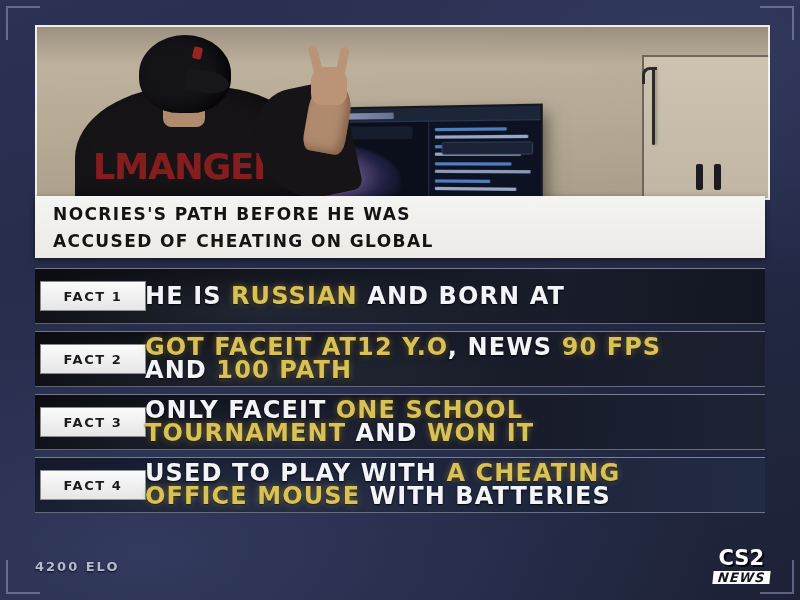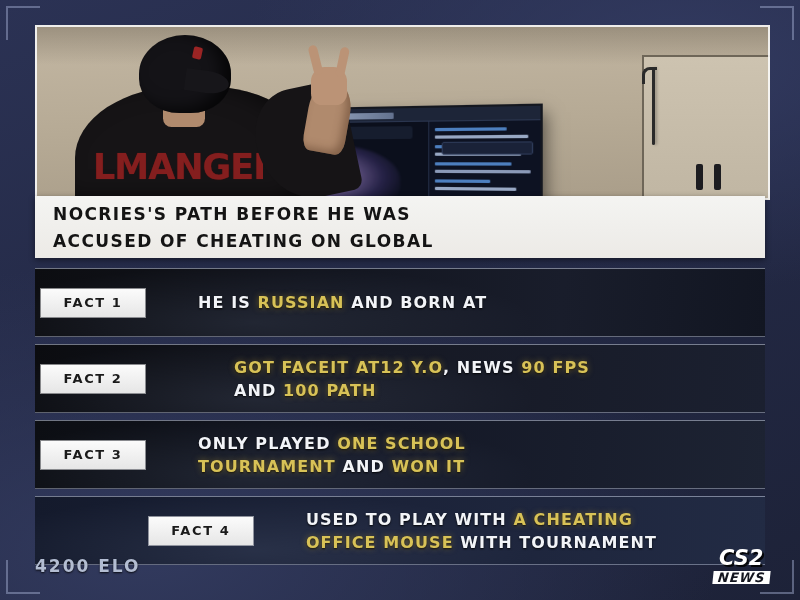"FACT 1" .fact-row { height: 69px -> 56px }
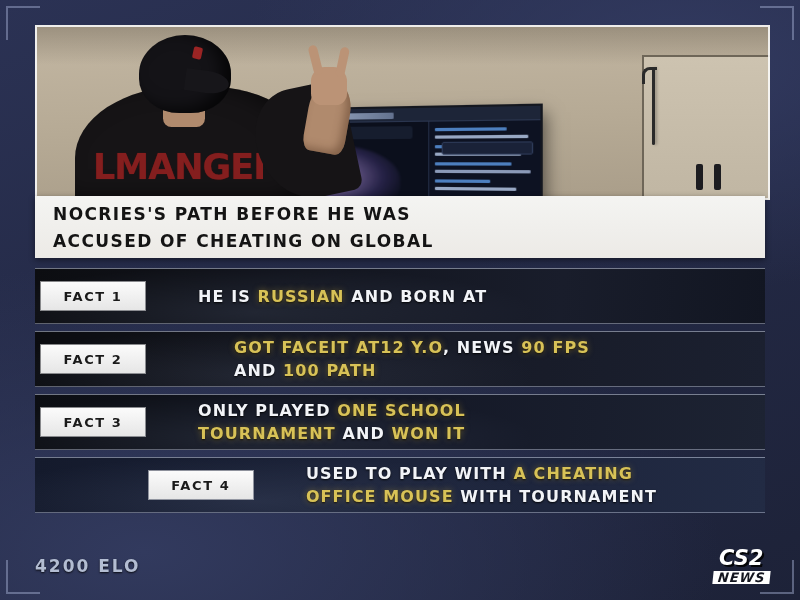"HE IS RUSSIAN AND BORN" .fact-text { font-size: 16px -> 24px; margin-left: 53px -> none }
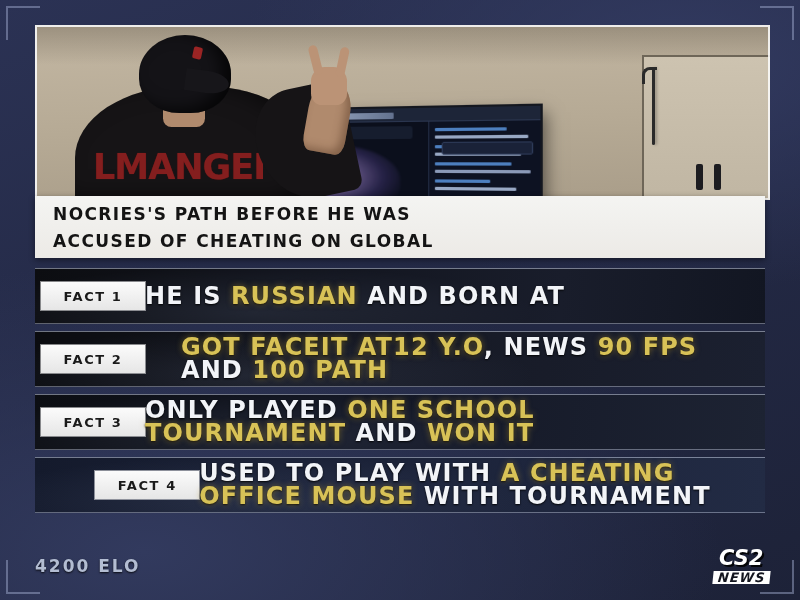"FACT 2" .fact-row.r2 { gap: 36px -> none }
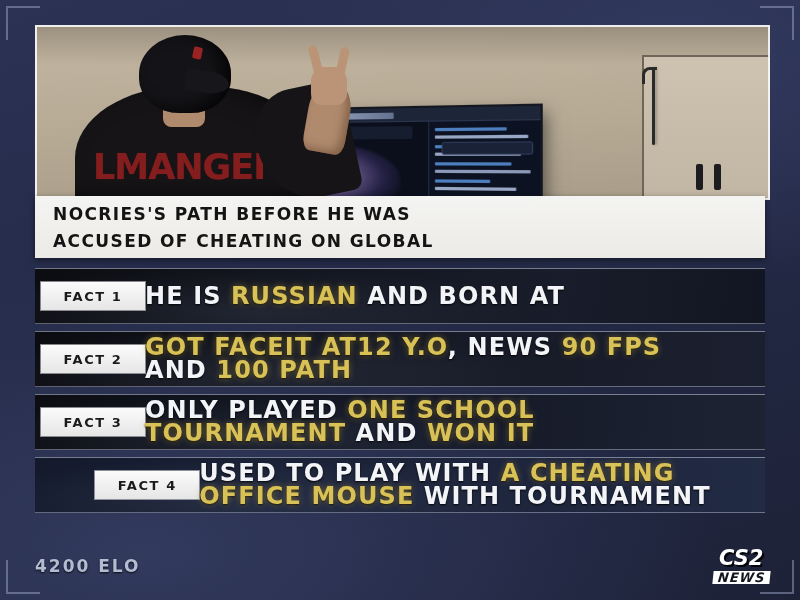"ONLY PLAYED" span { text: PLAYED -> FACEIT }
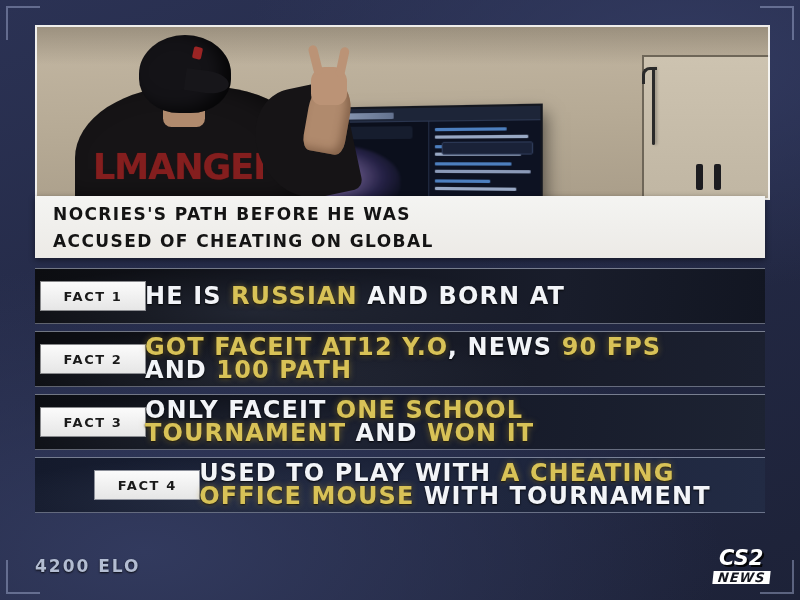"FACT 4" .fact-row.r4 { justify-content: center -> none }
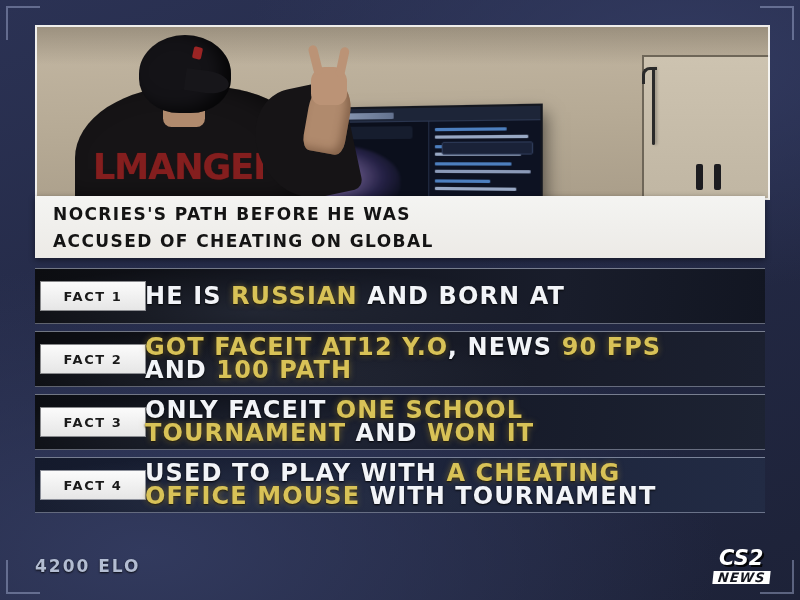"WITH TOURNAMENT" span { text: TOURNAMENT -> BATTERIES }
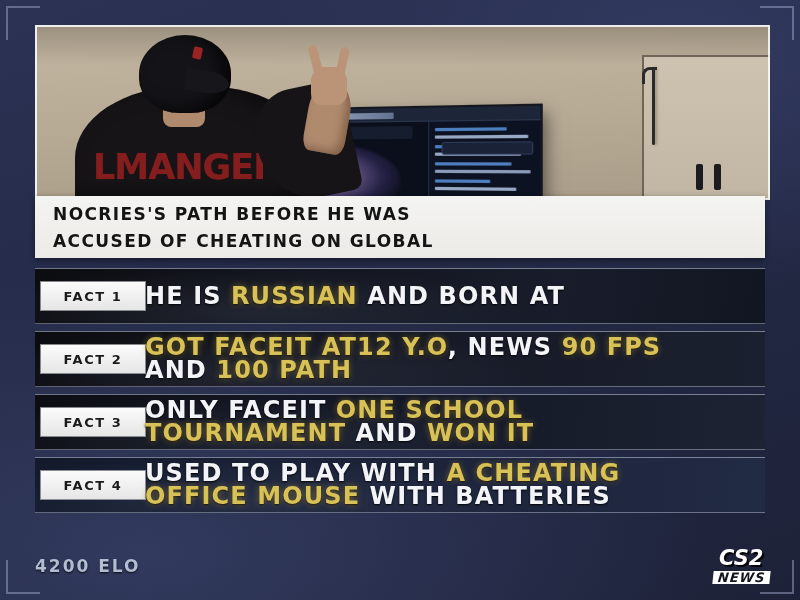"4200 ELO" .foot-text { font-size: 17px -> 13px }
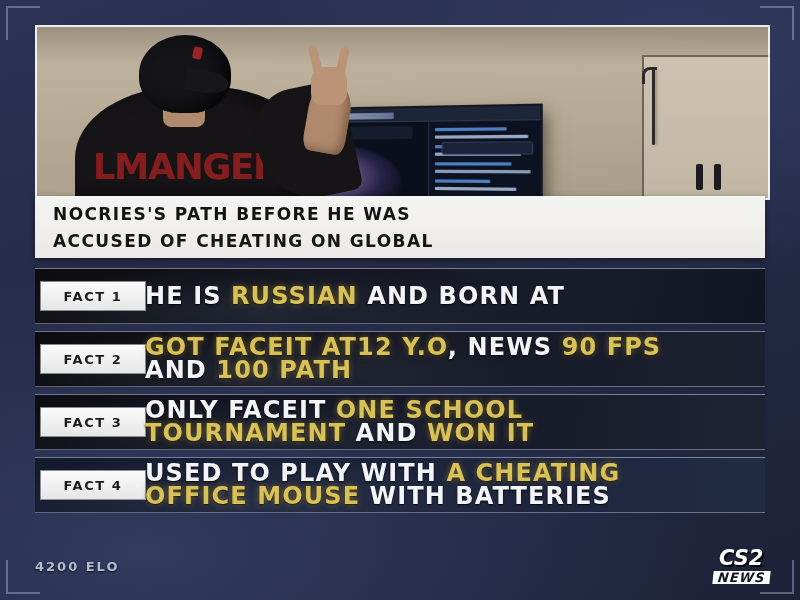"CS2" #brand .cs2 { font-style: italic -> none }
